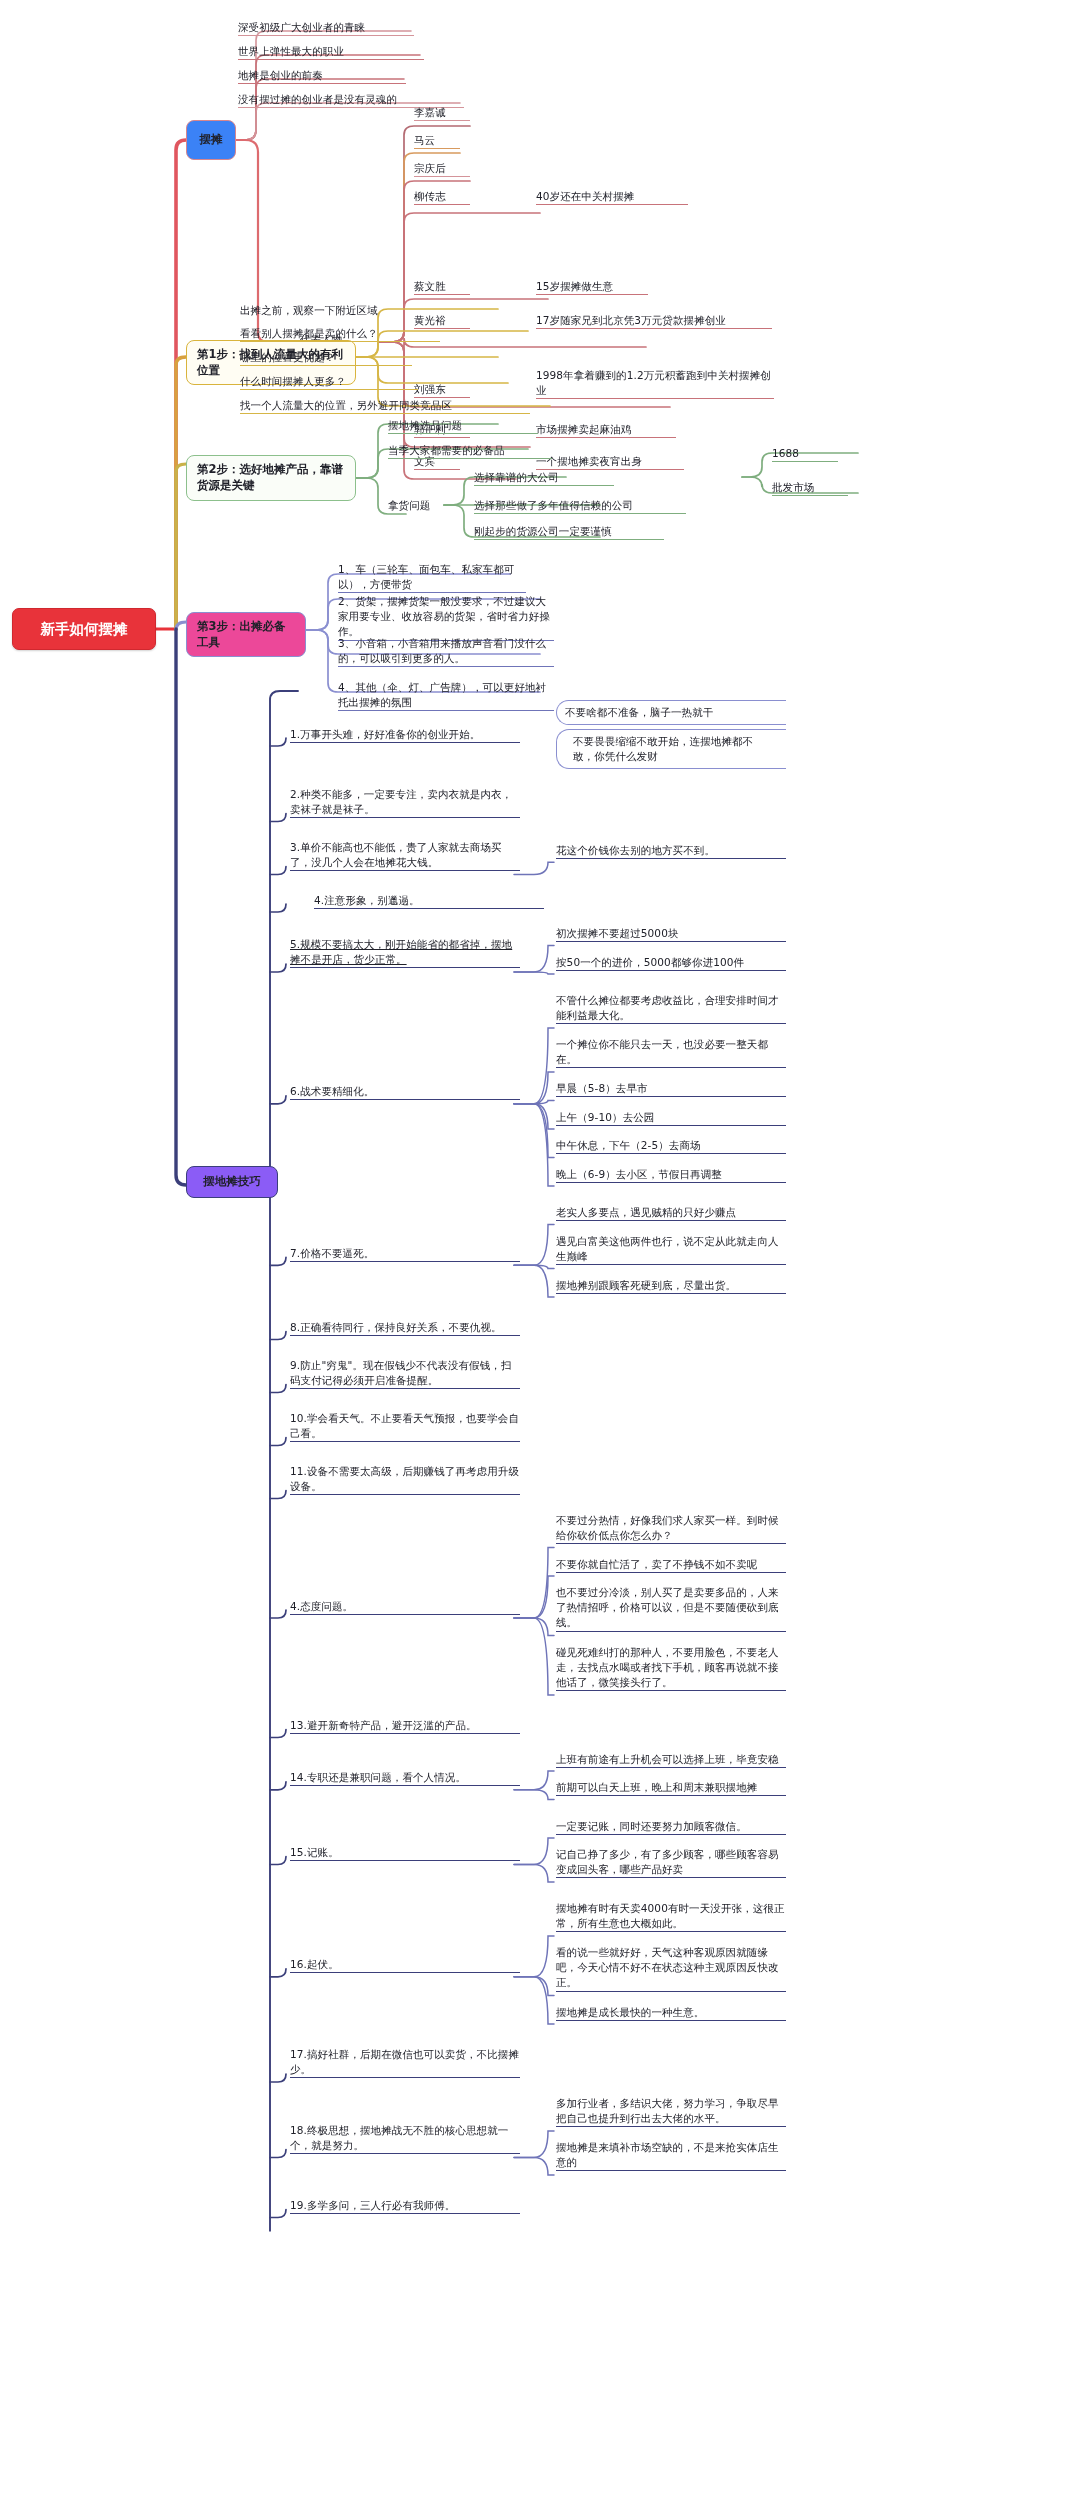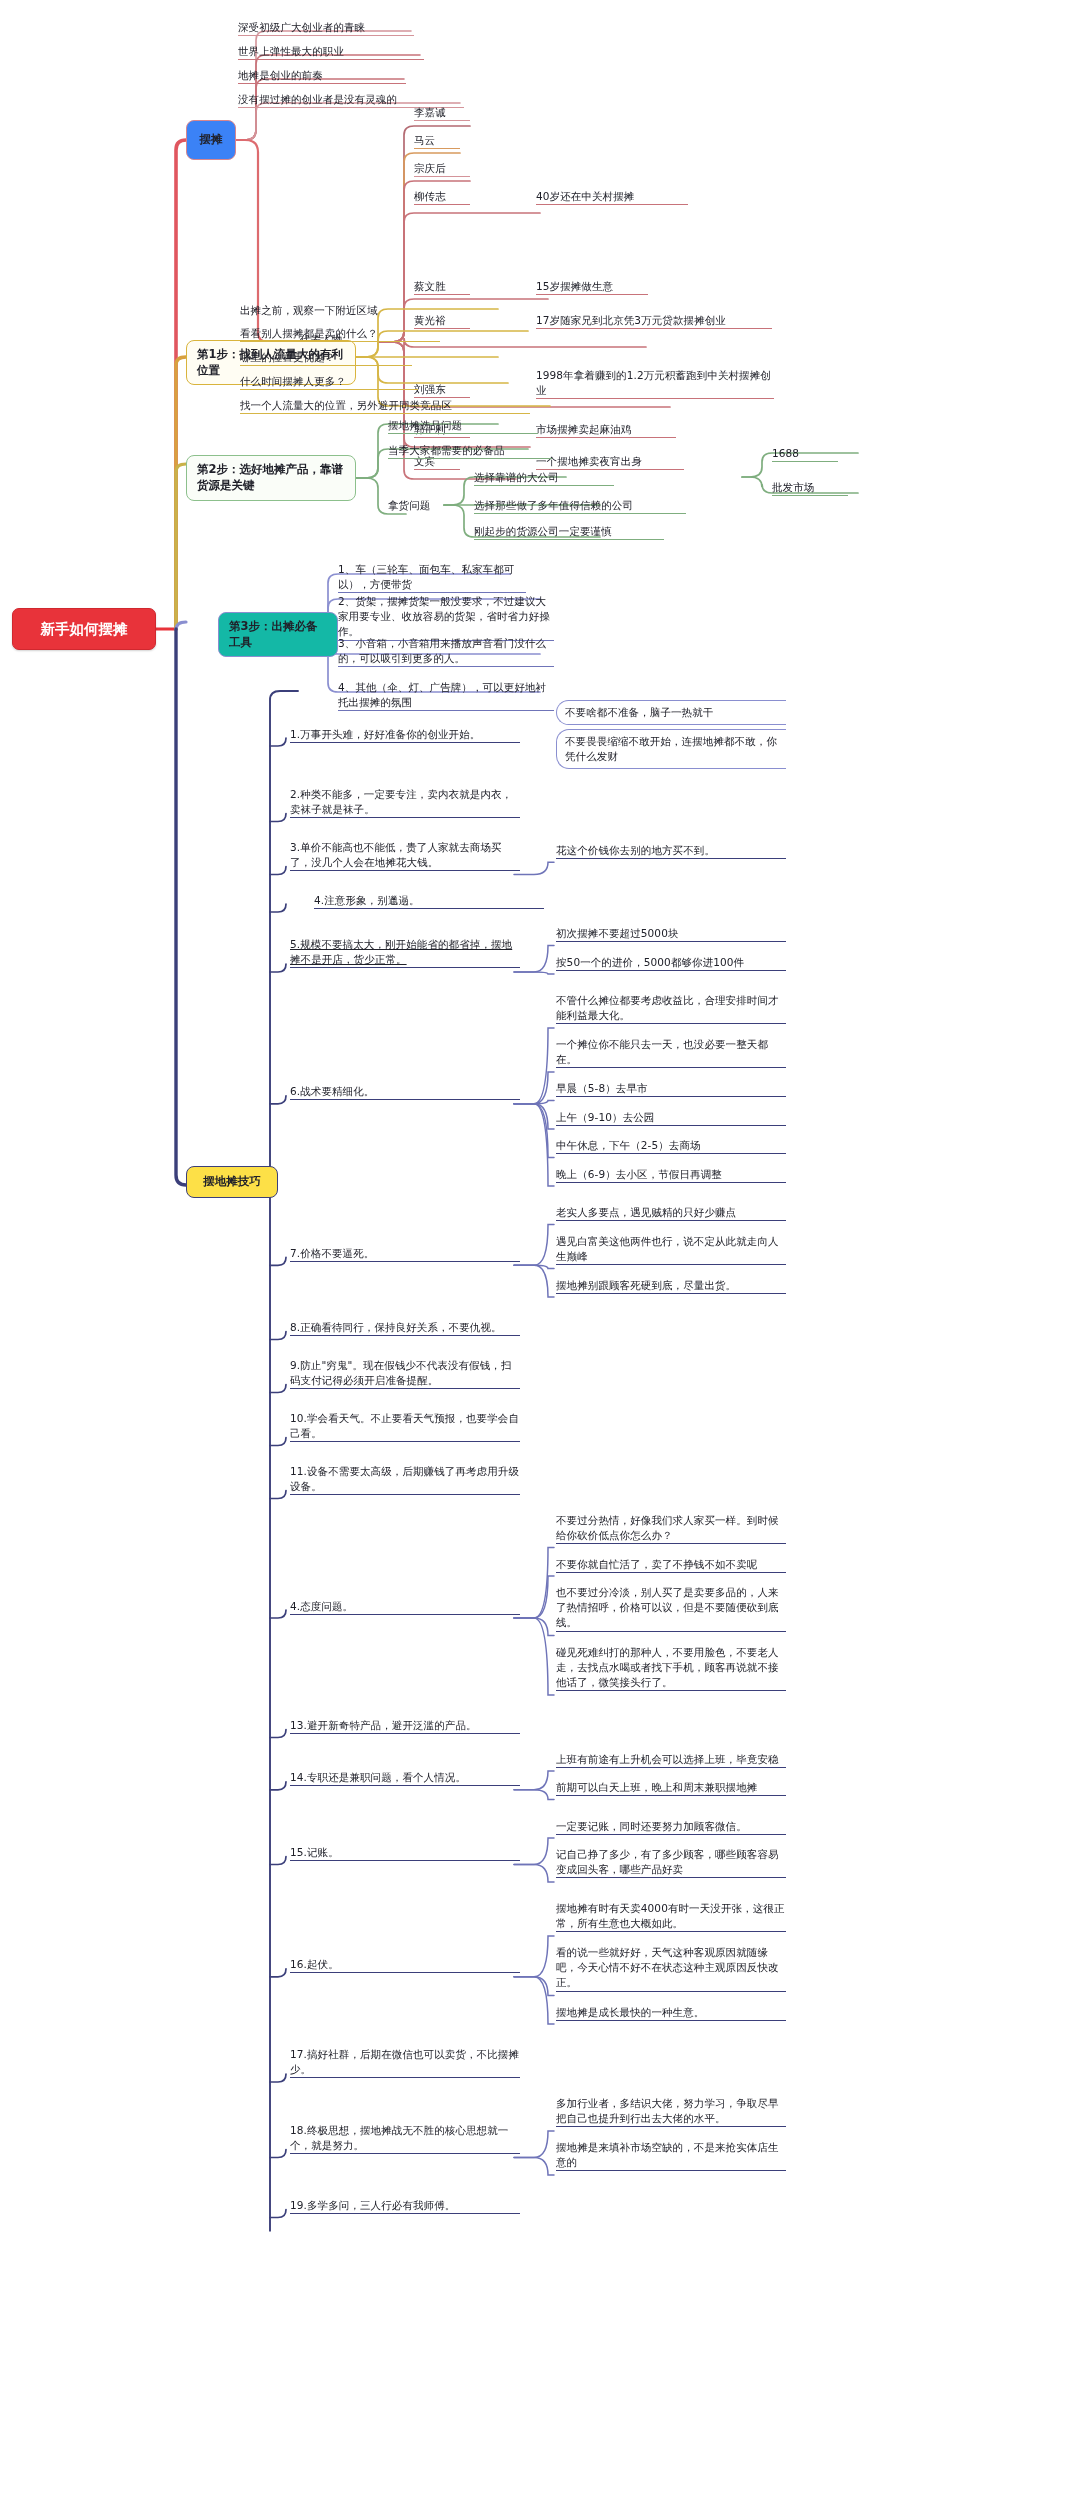"第3步：出摊必备工具" .l1.blue { background: #14b8a6 -> #ec4899; margin-left: 32px -> none }
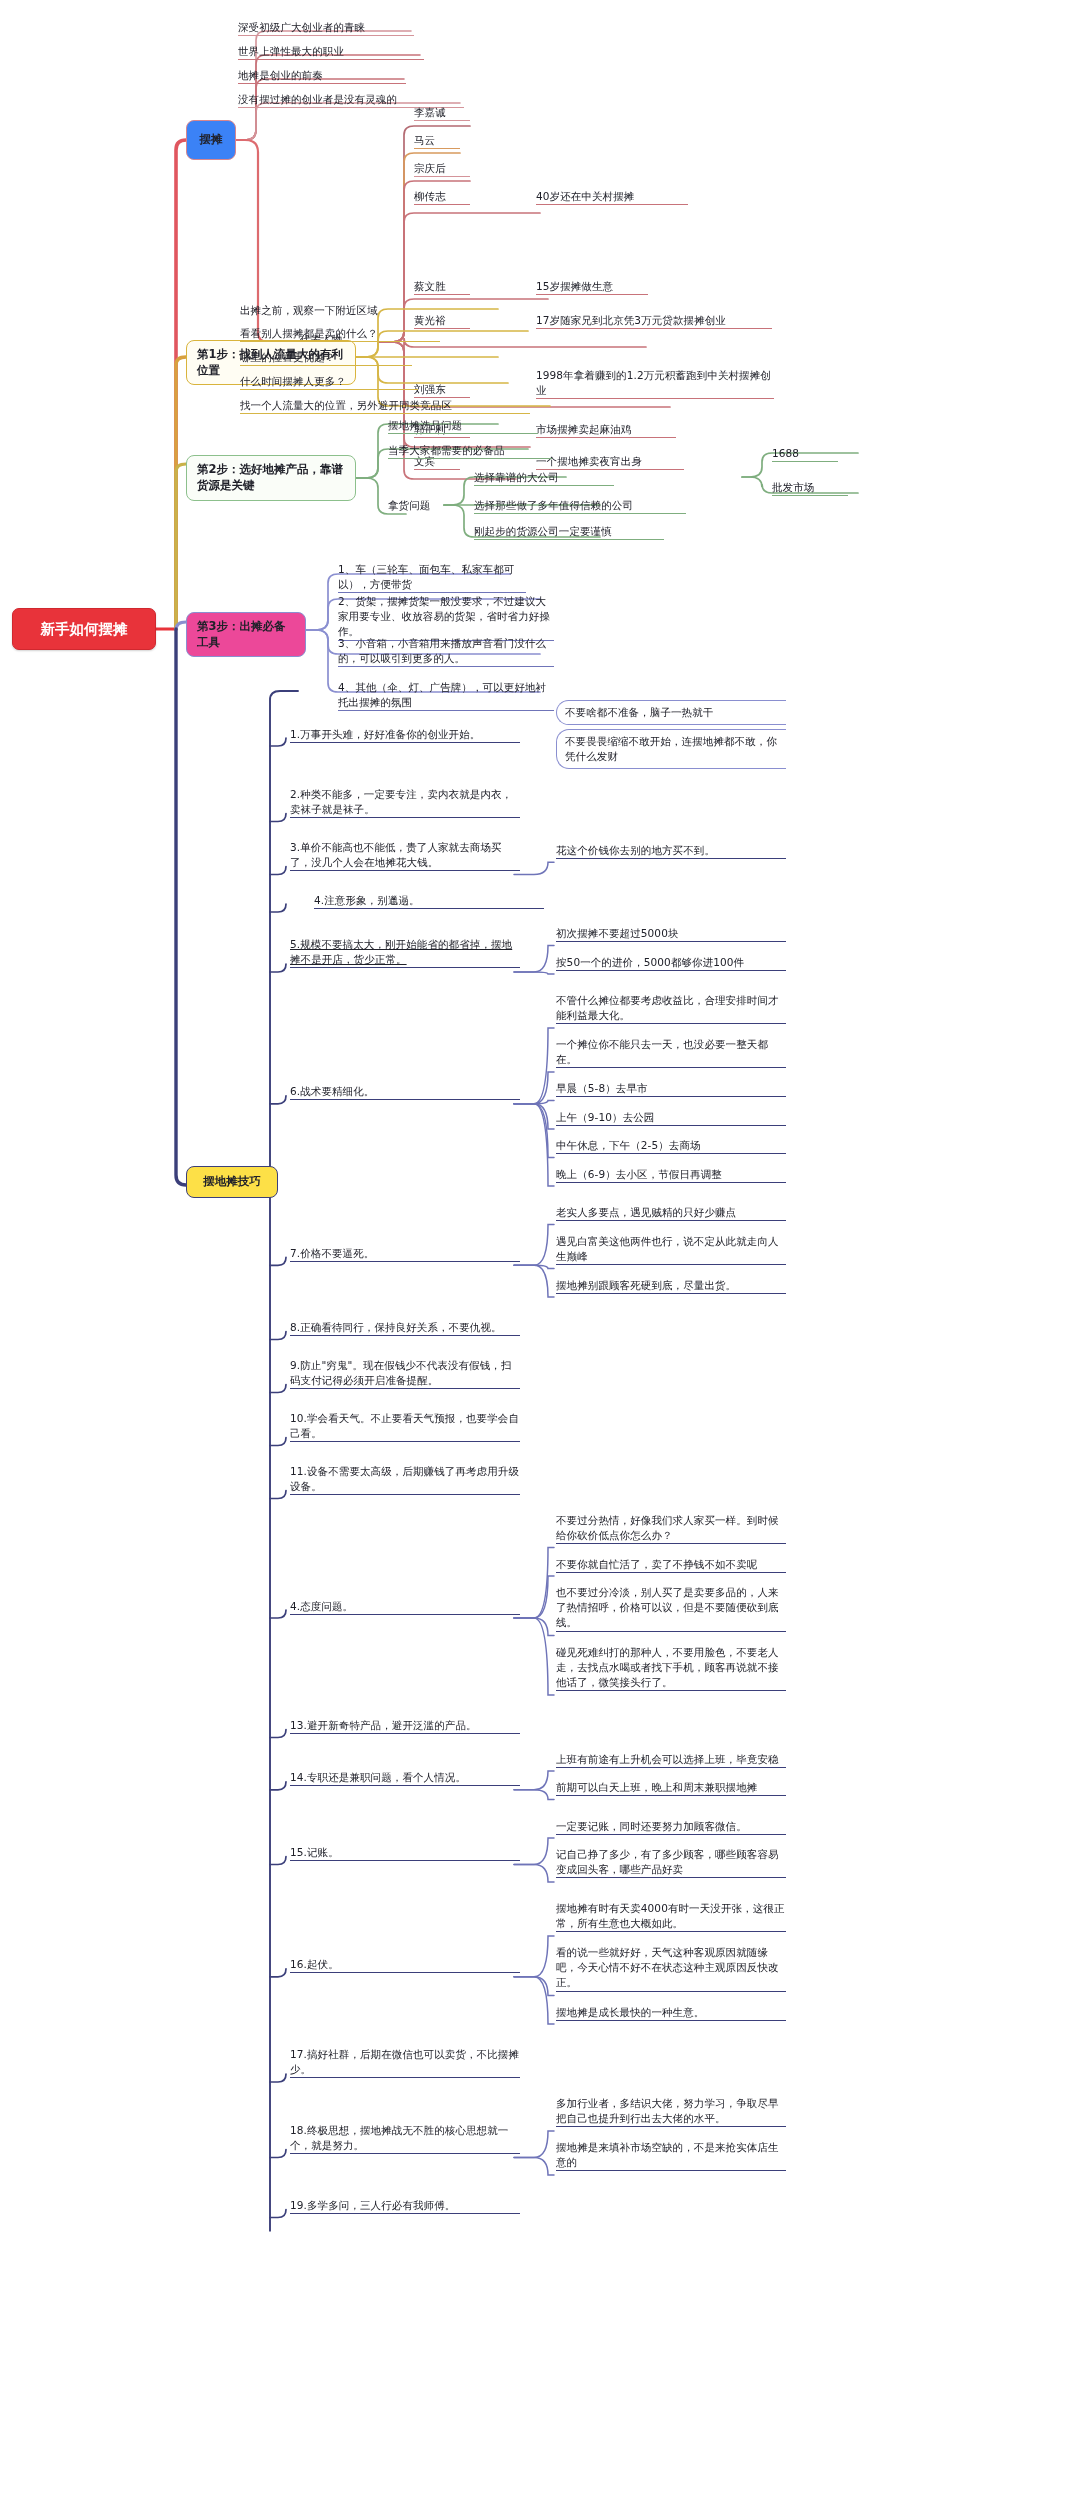"不要畏畏缩缩不敢开始，连摆地摊都不敢，你凭什么发财" div.txt { padding: 4px 8px -> 4px 16px }
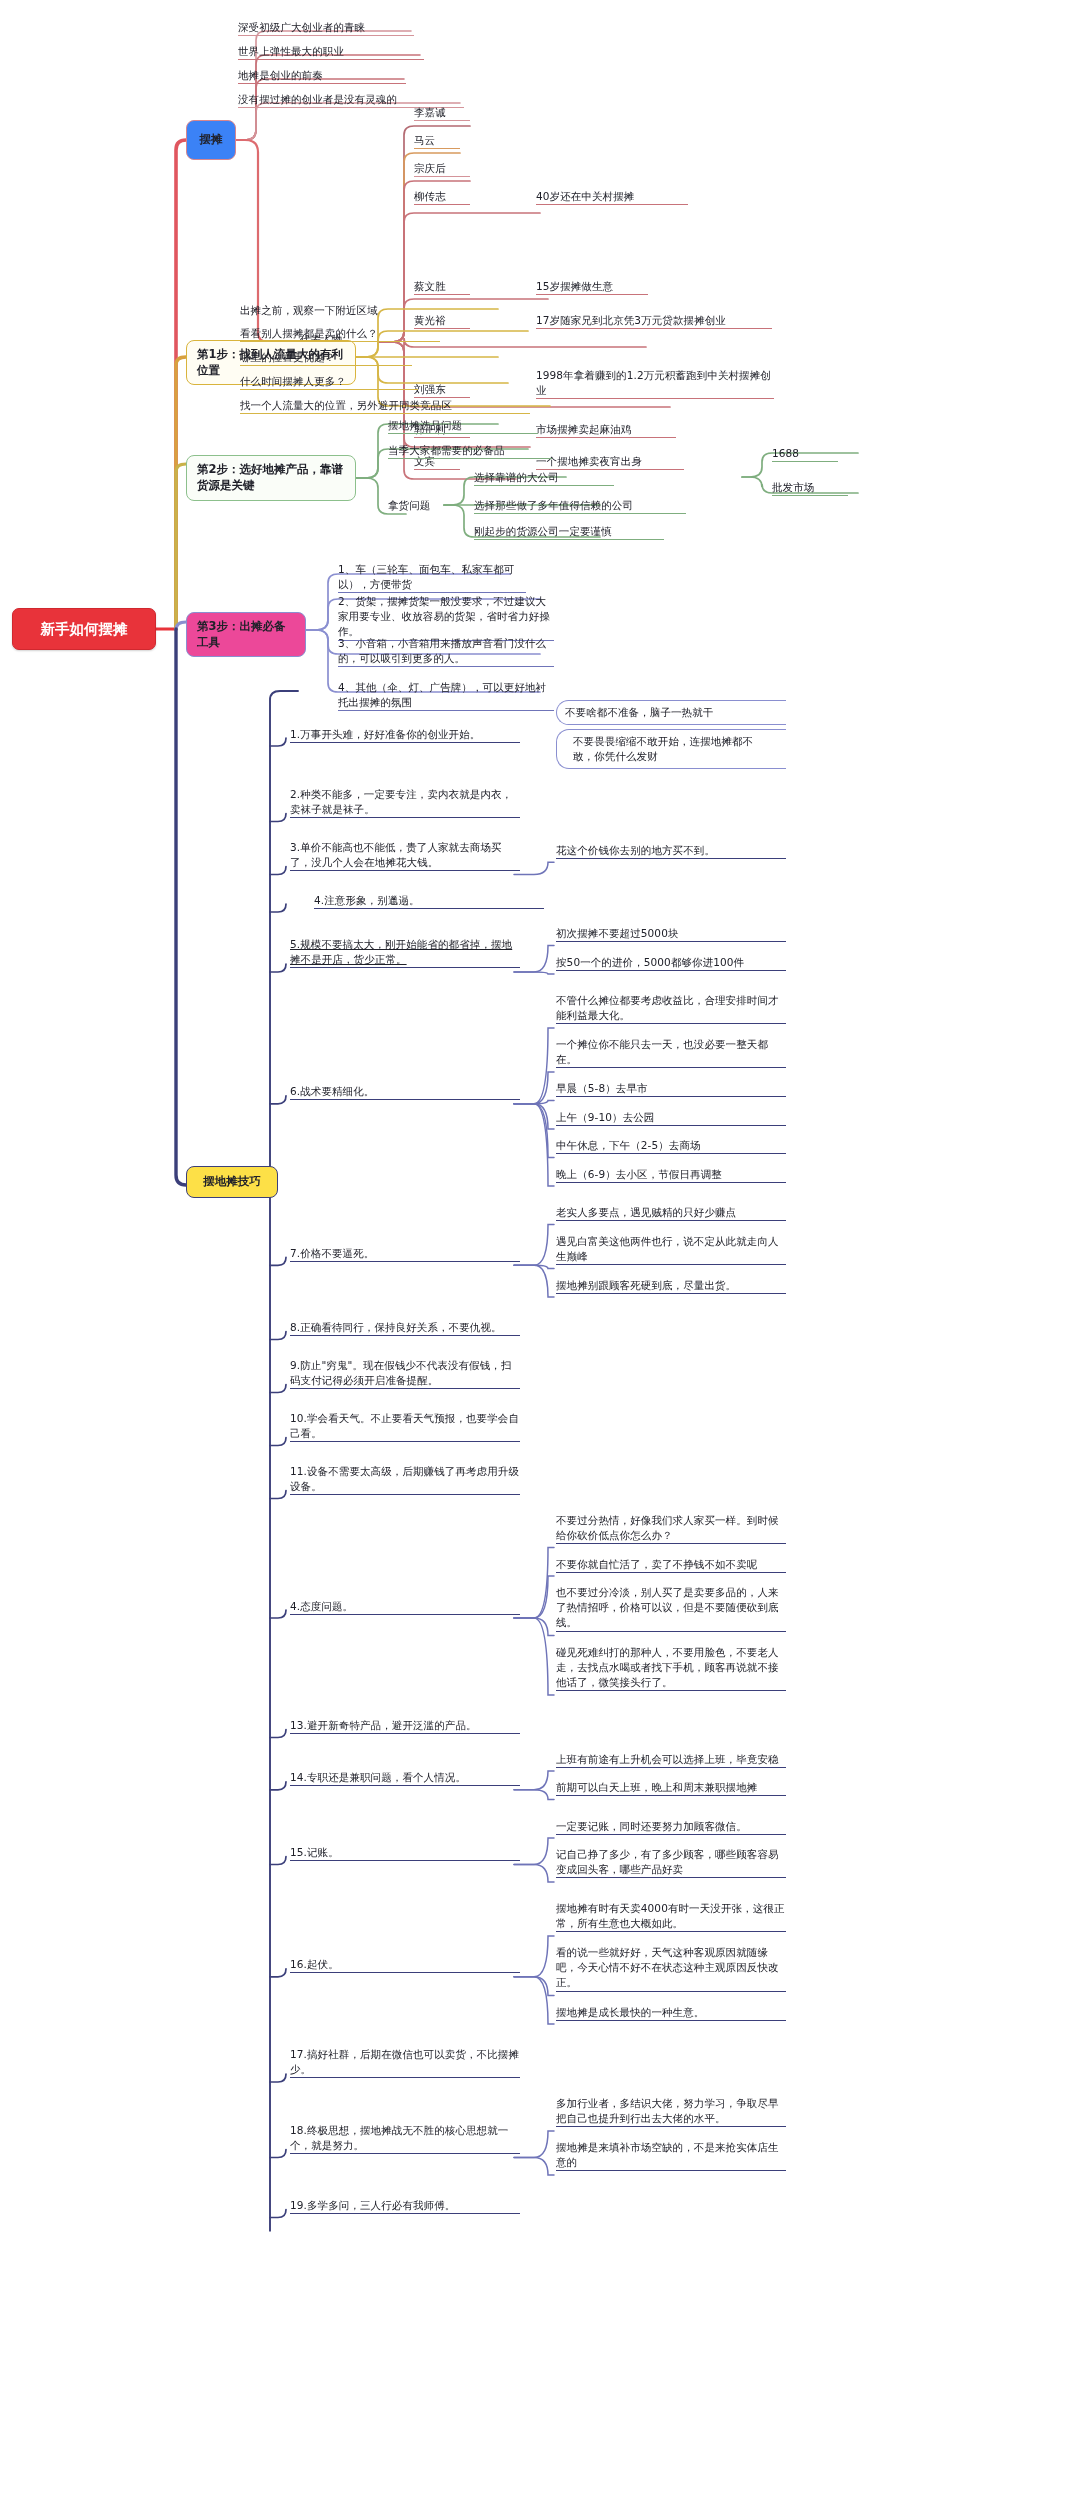"摆地摊技巧" .l1.navy { background: #fde047 -> #8b5cf6 }
